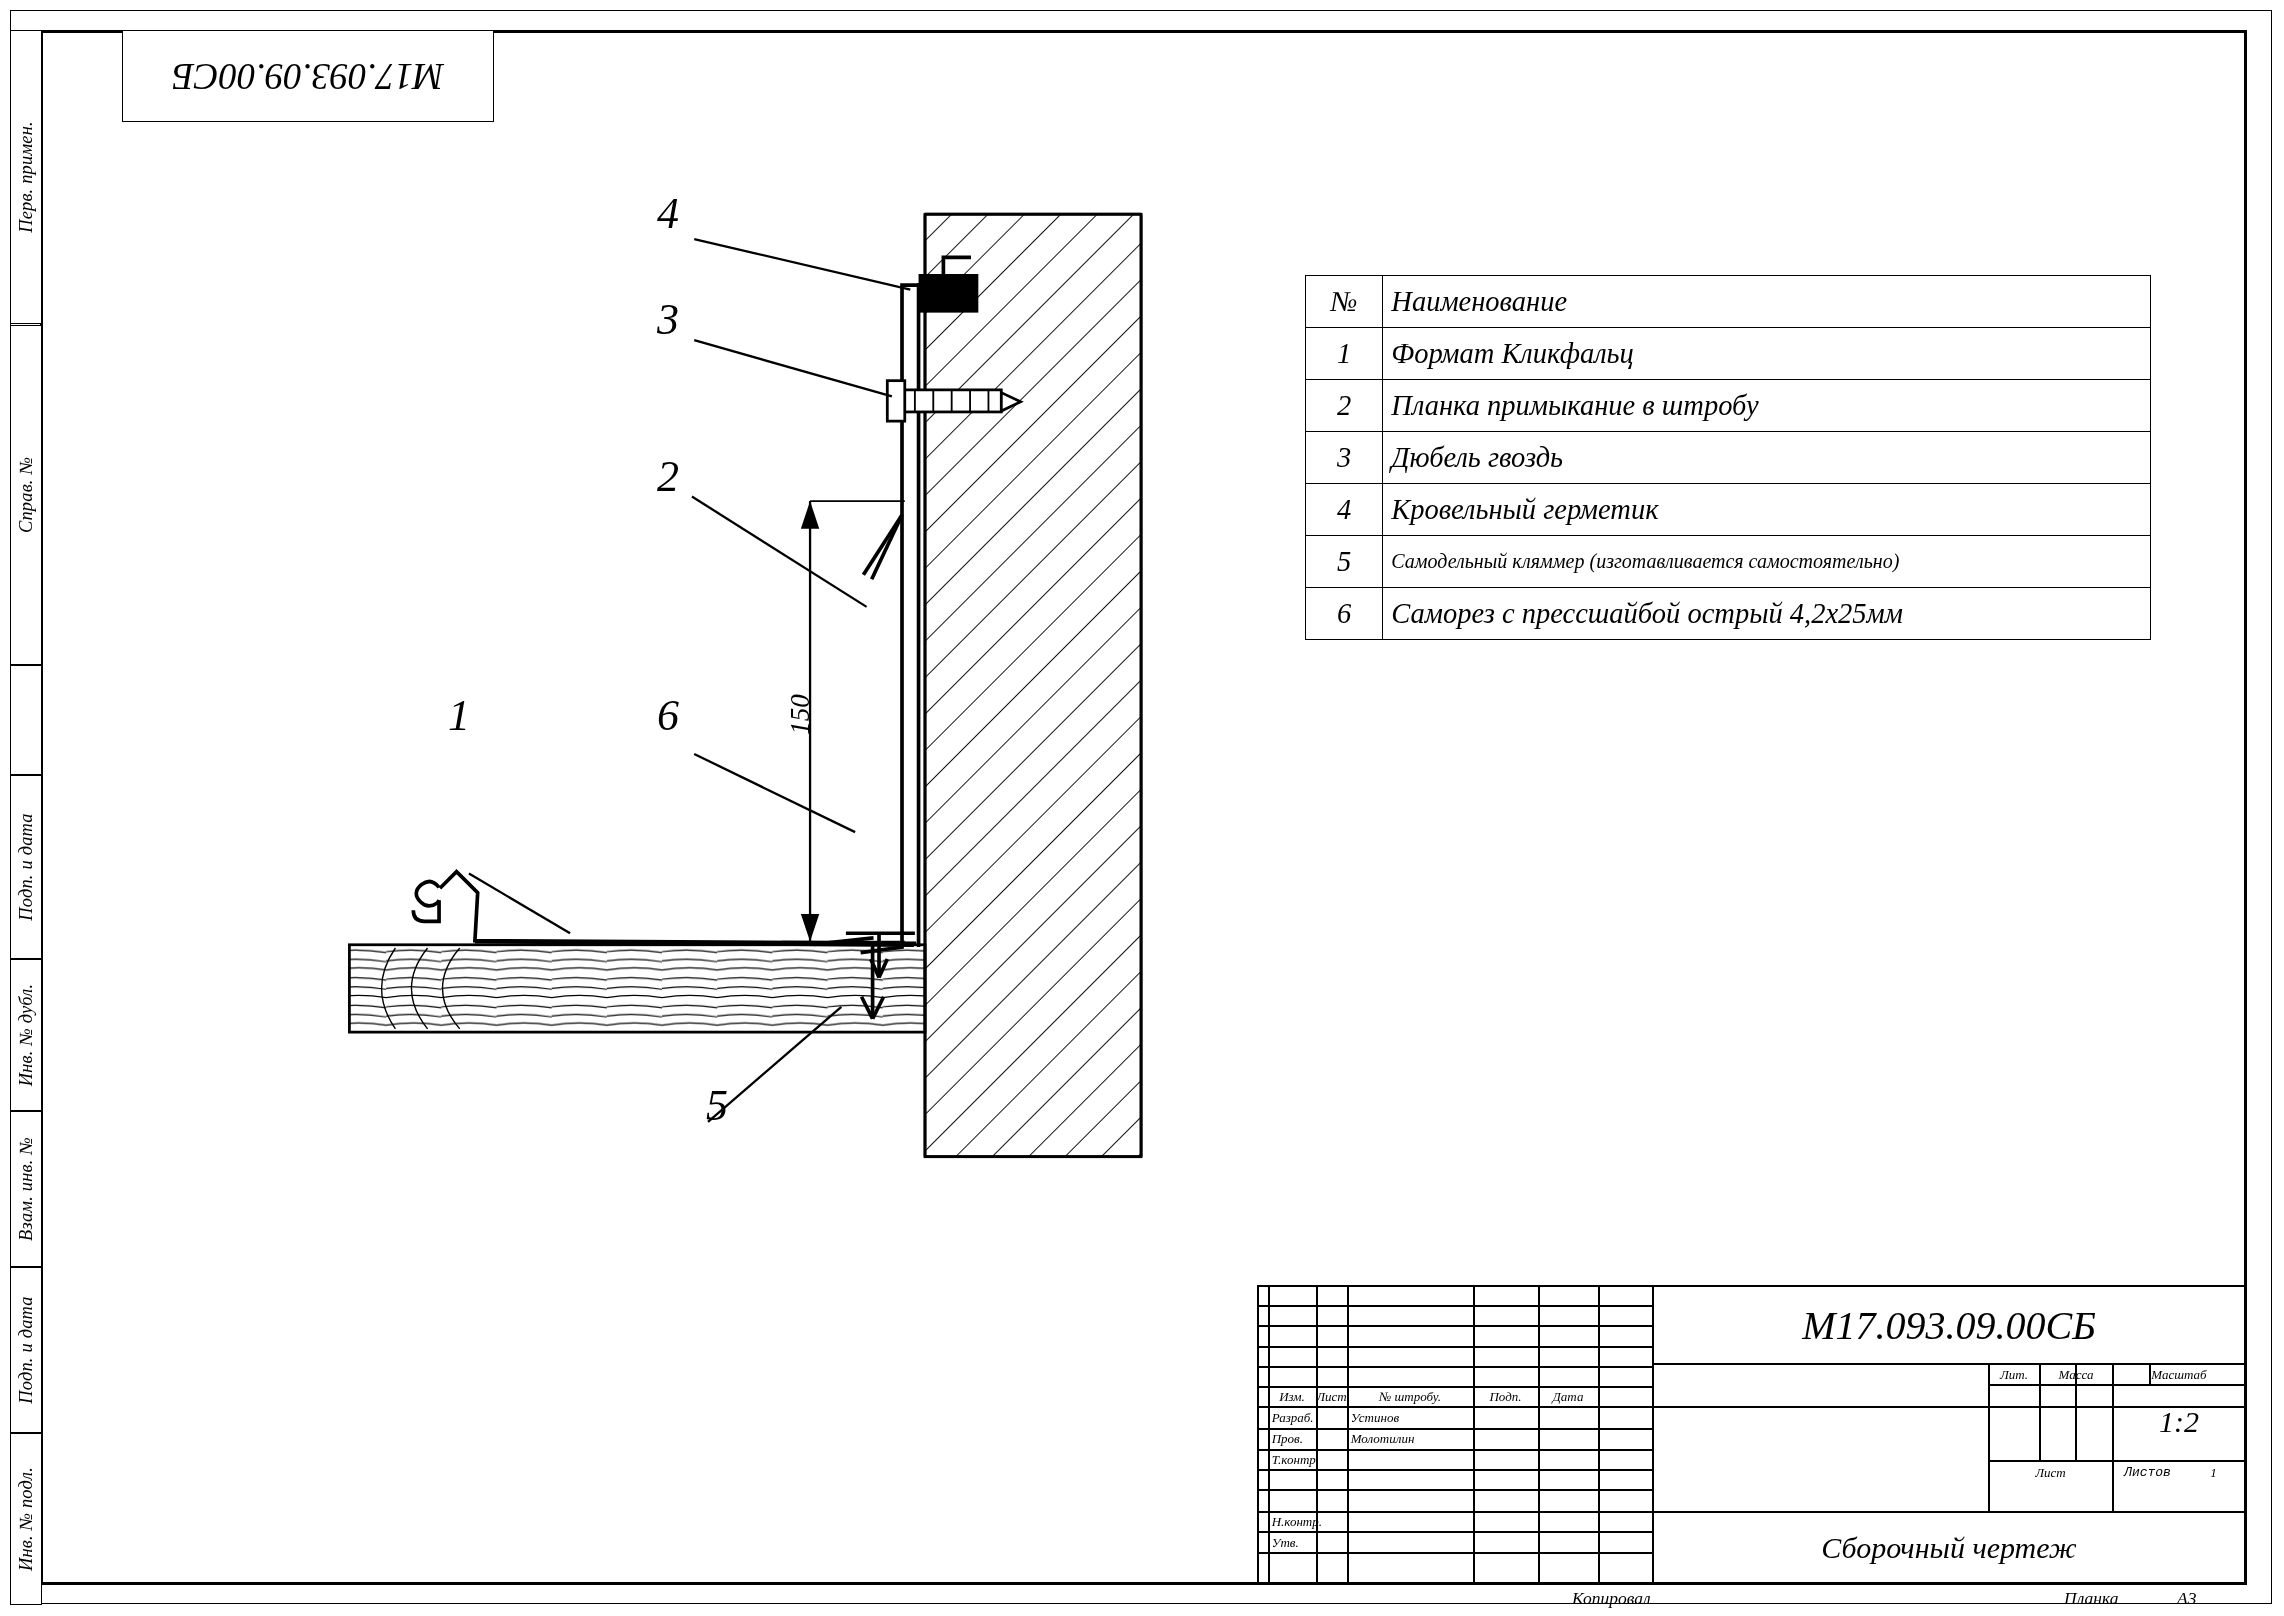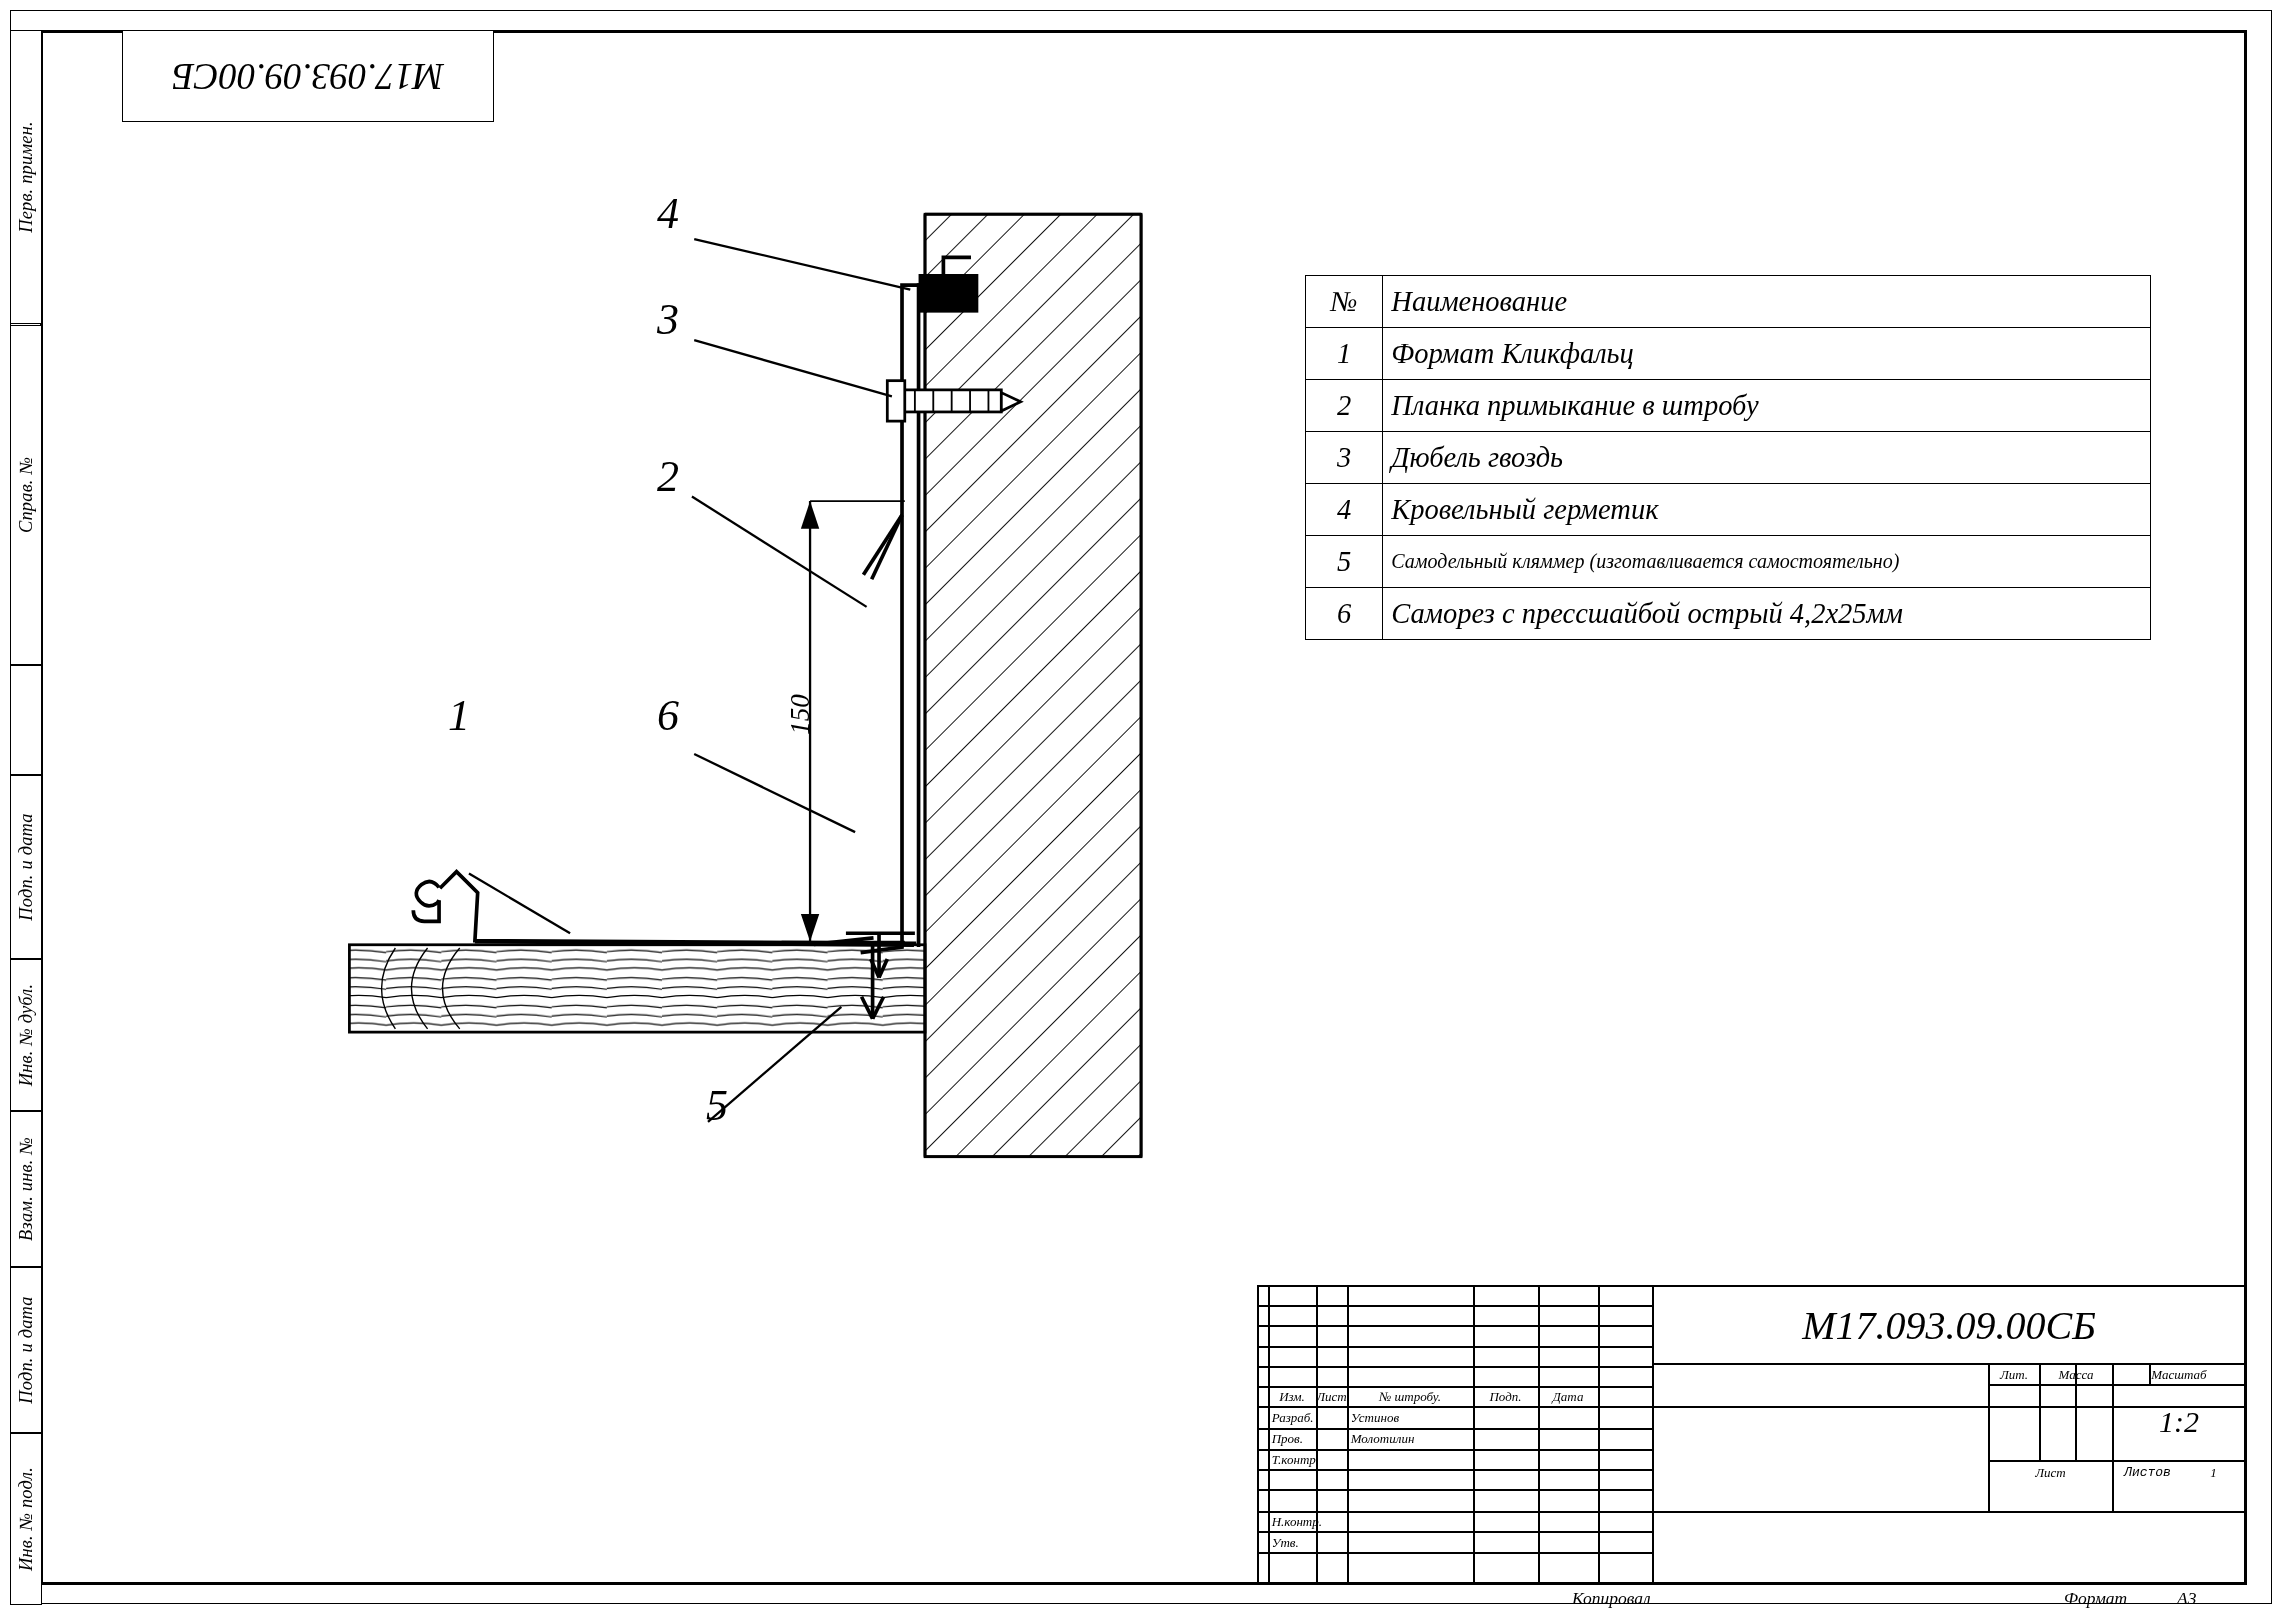"Сборочный чертеж" div.cell { html: none -> <div>Сборочный чертеж</div> }
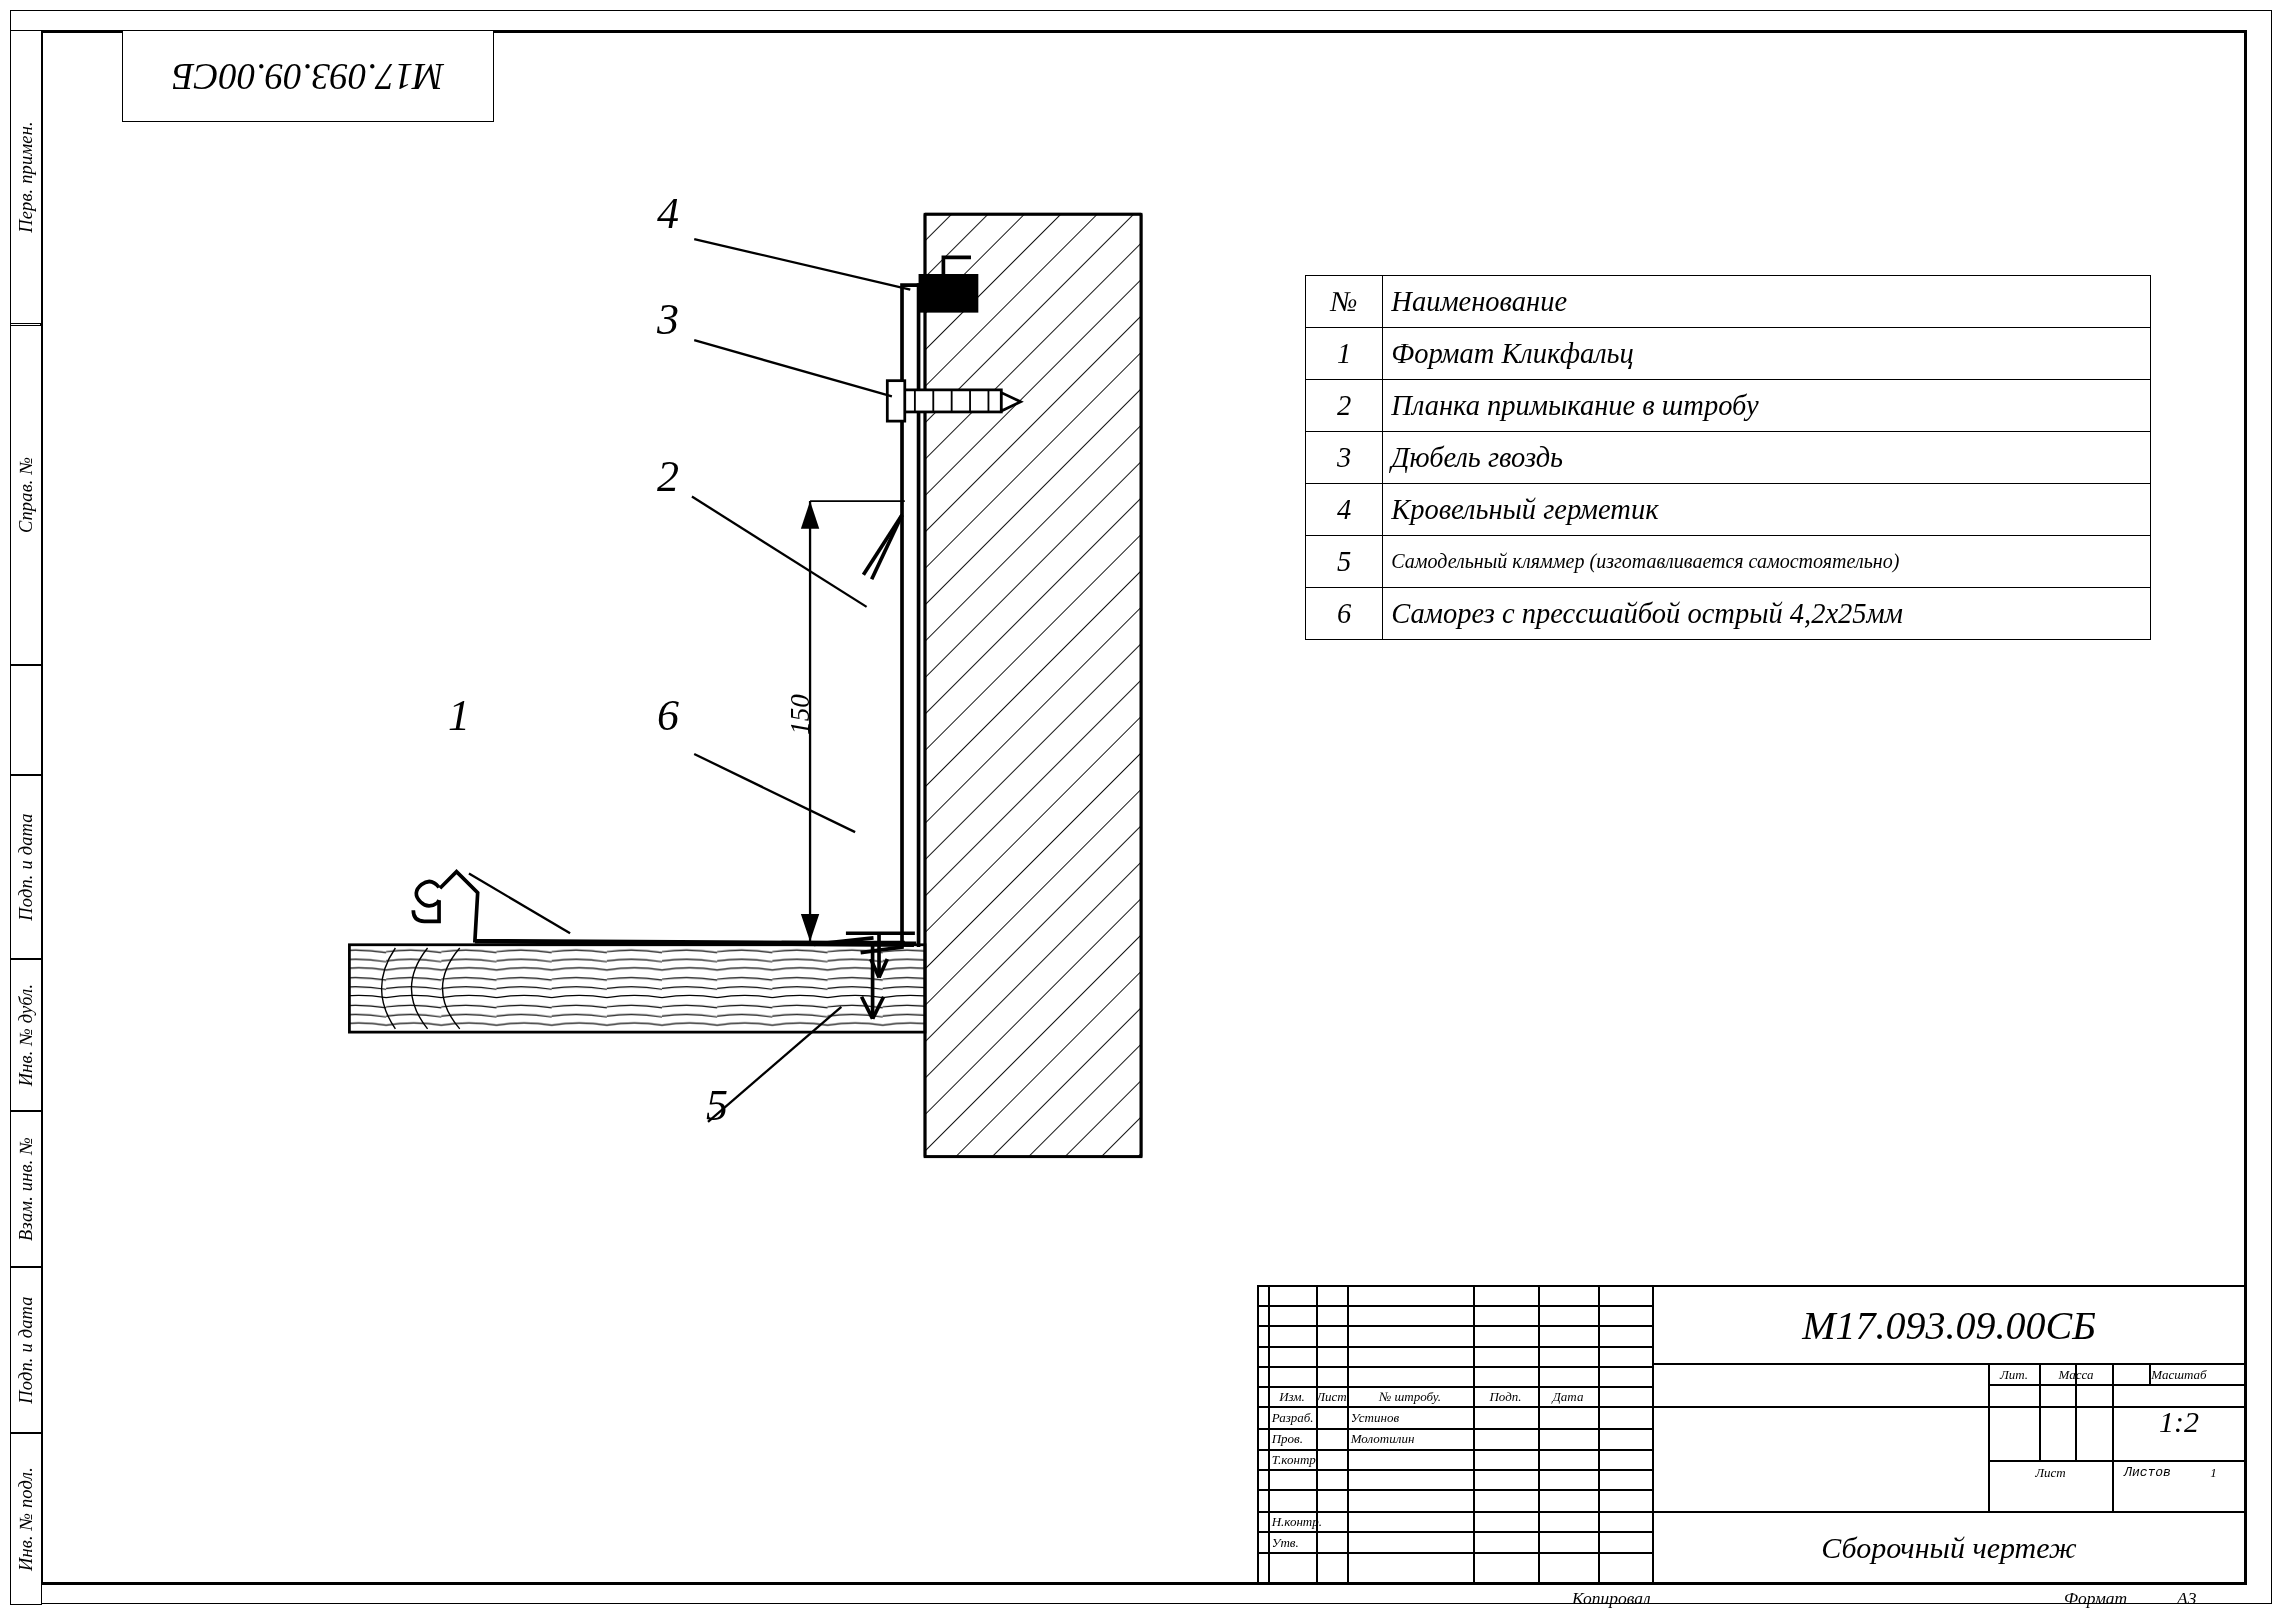"Формат" div.below-txt { text: Формат -> Планка }
